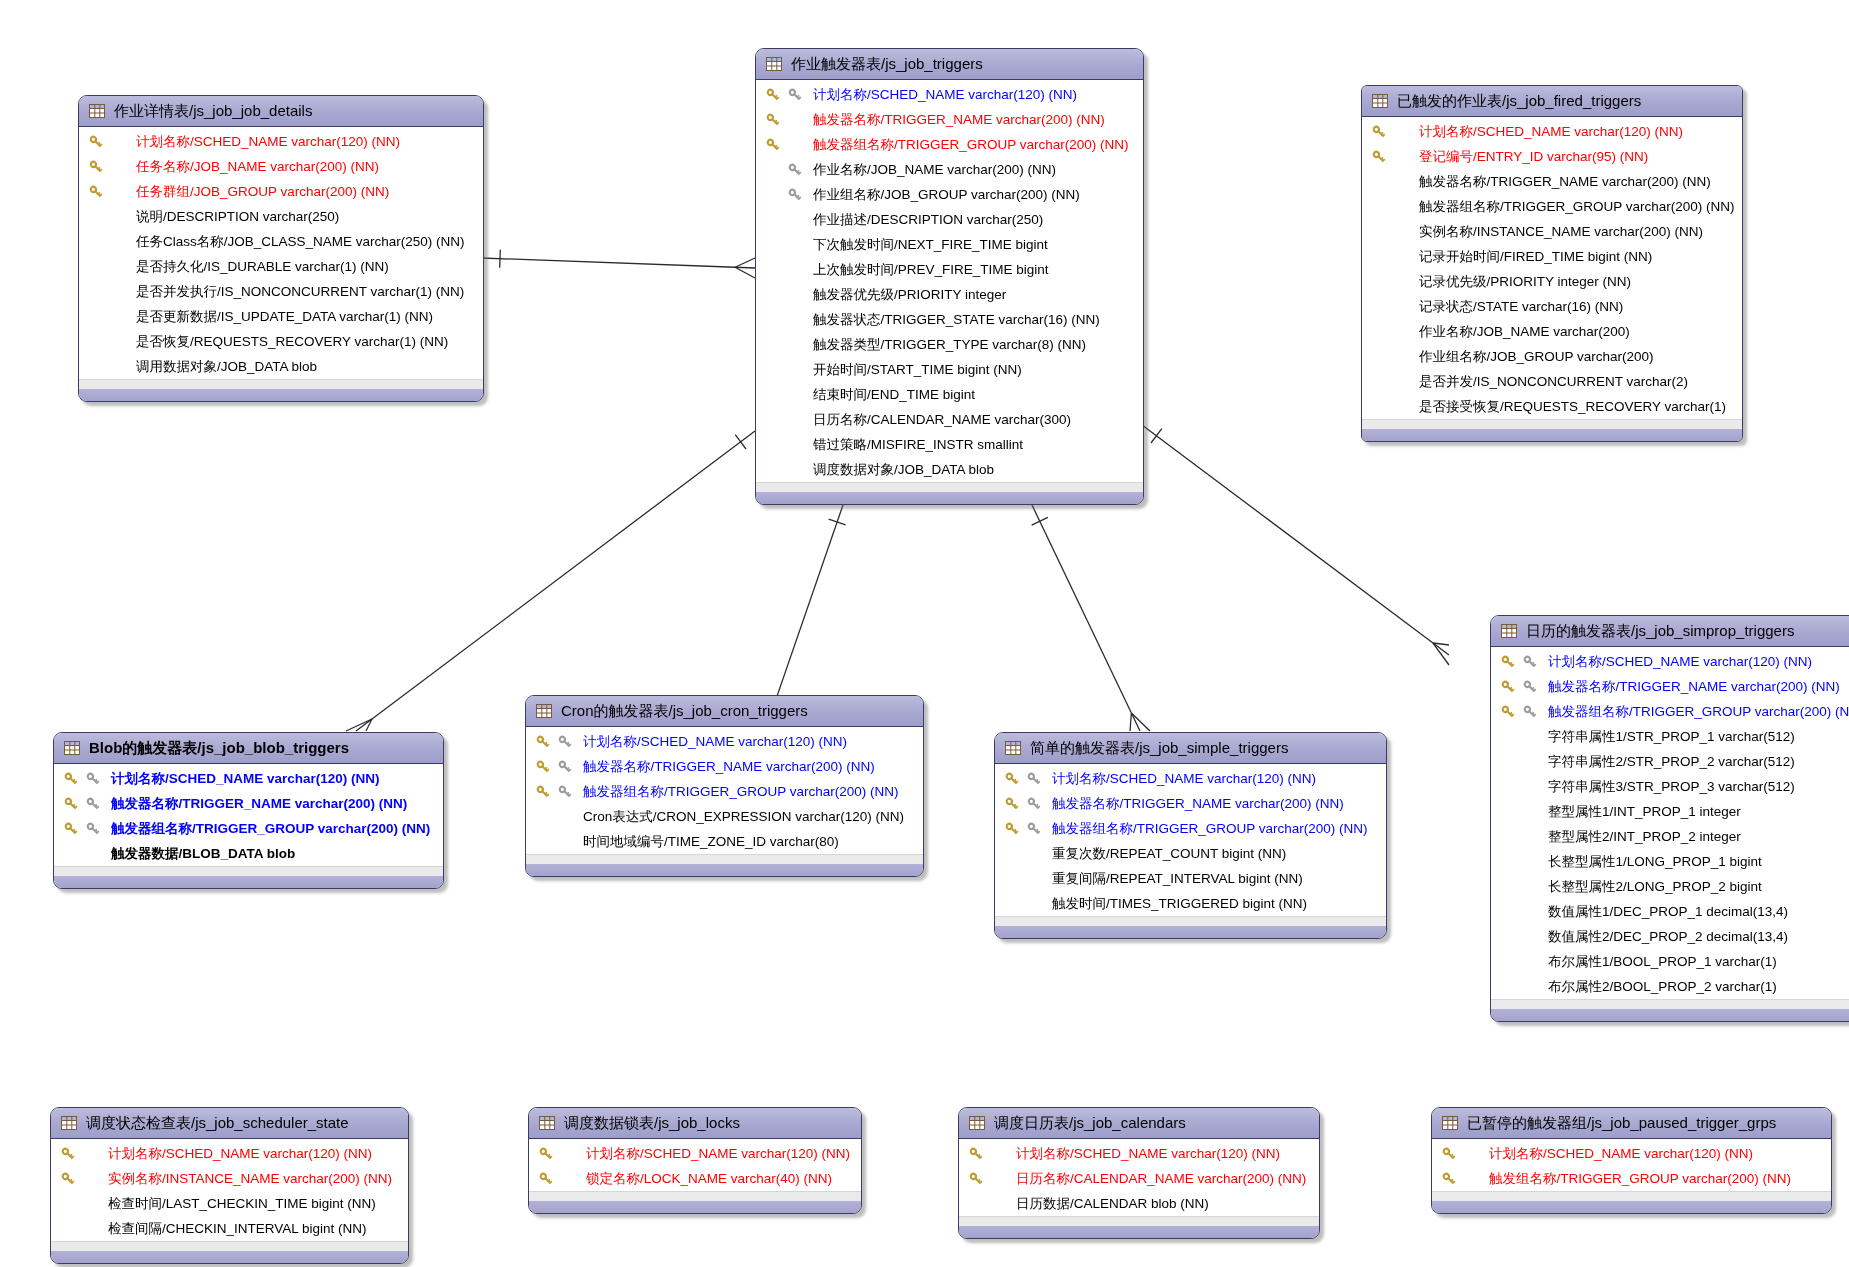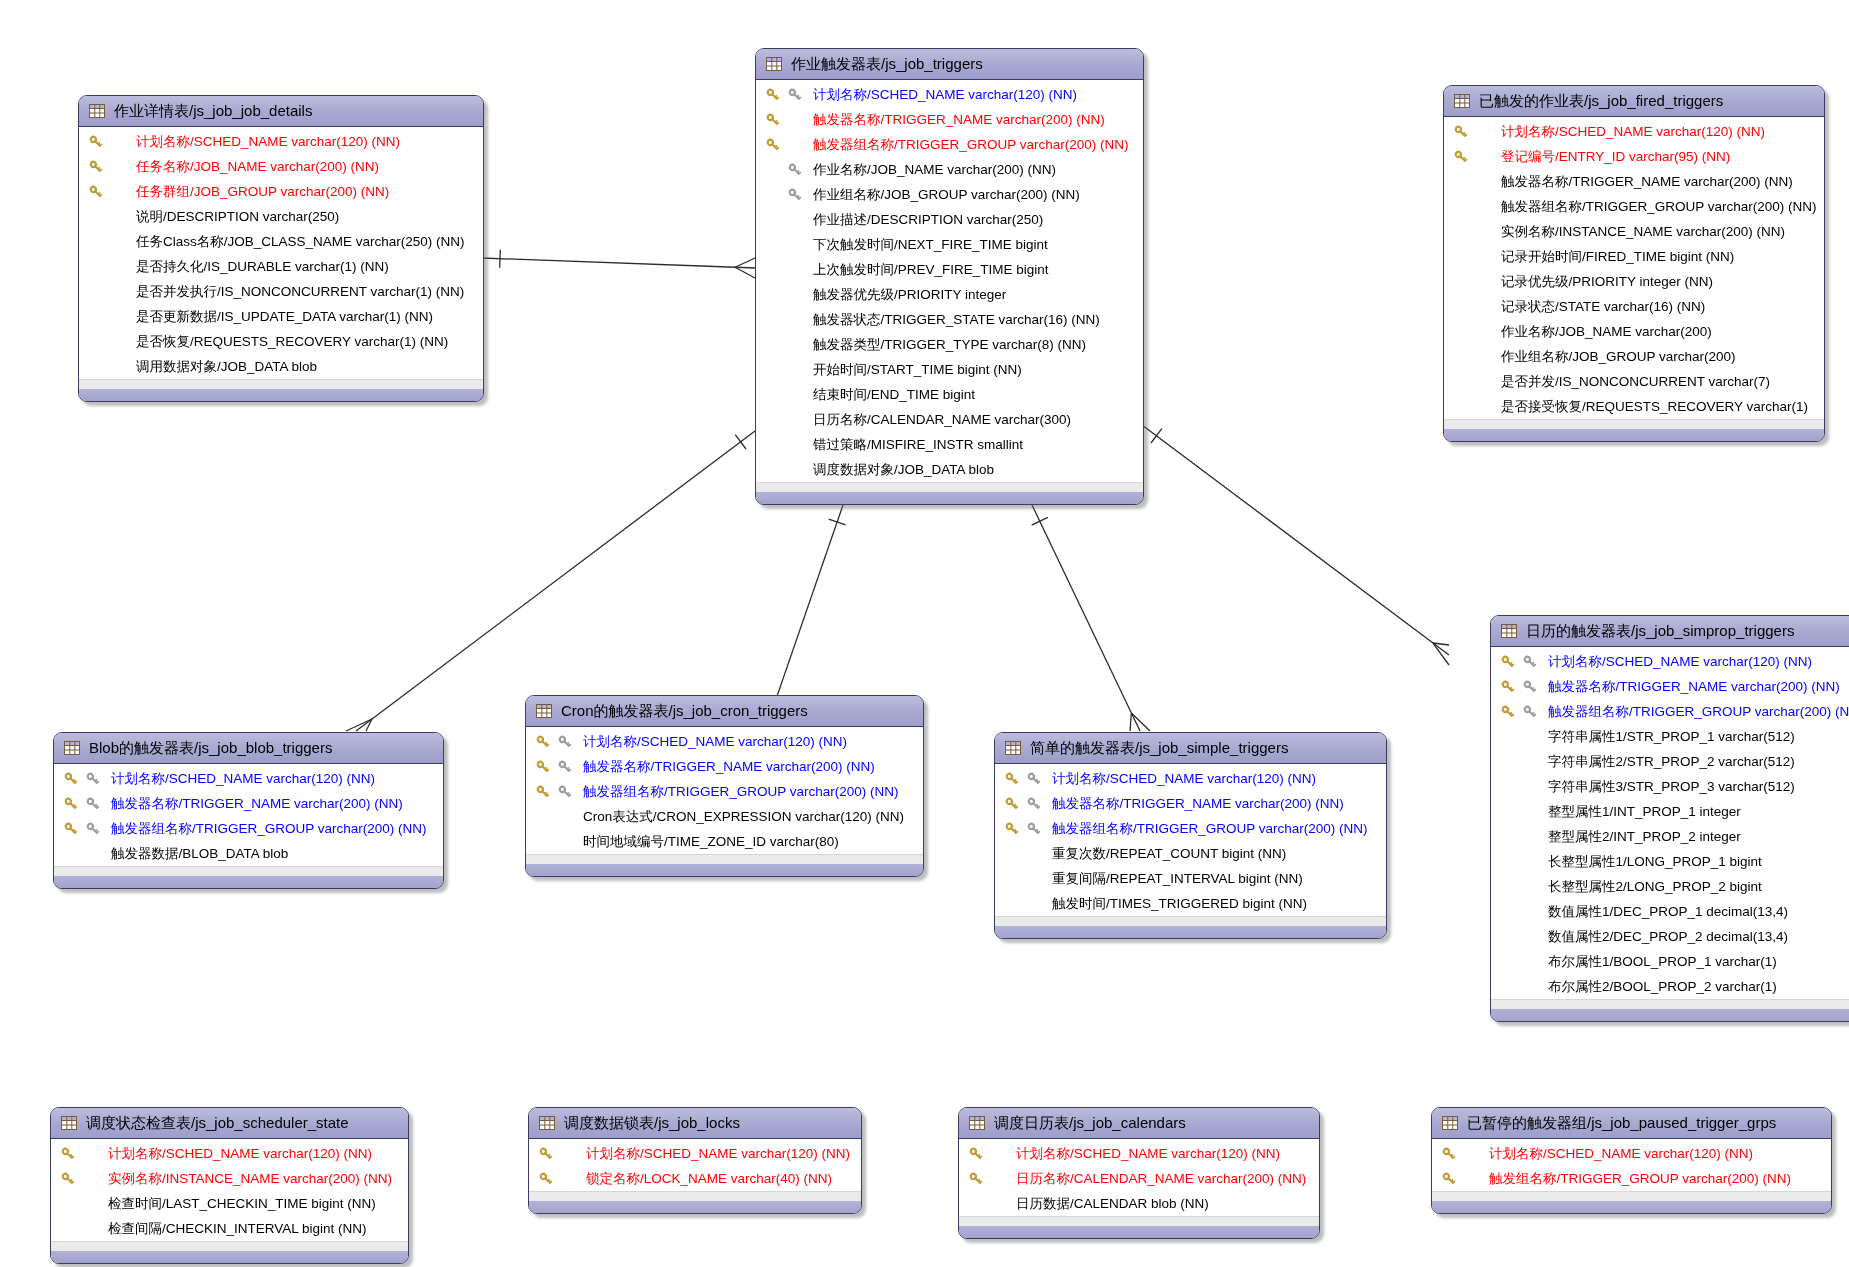"已触发的作业表/js_job_fired_triggers" div.er-table { border-radius: none -> 6px; left: 1443px -> 1361px }
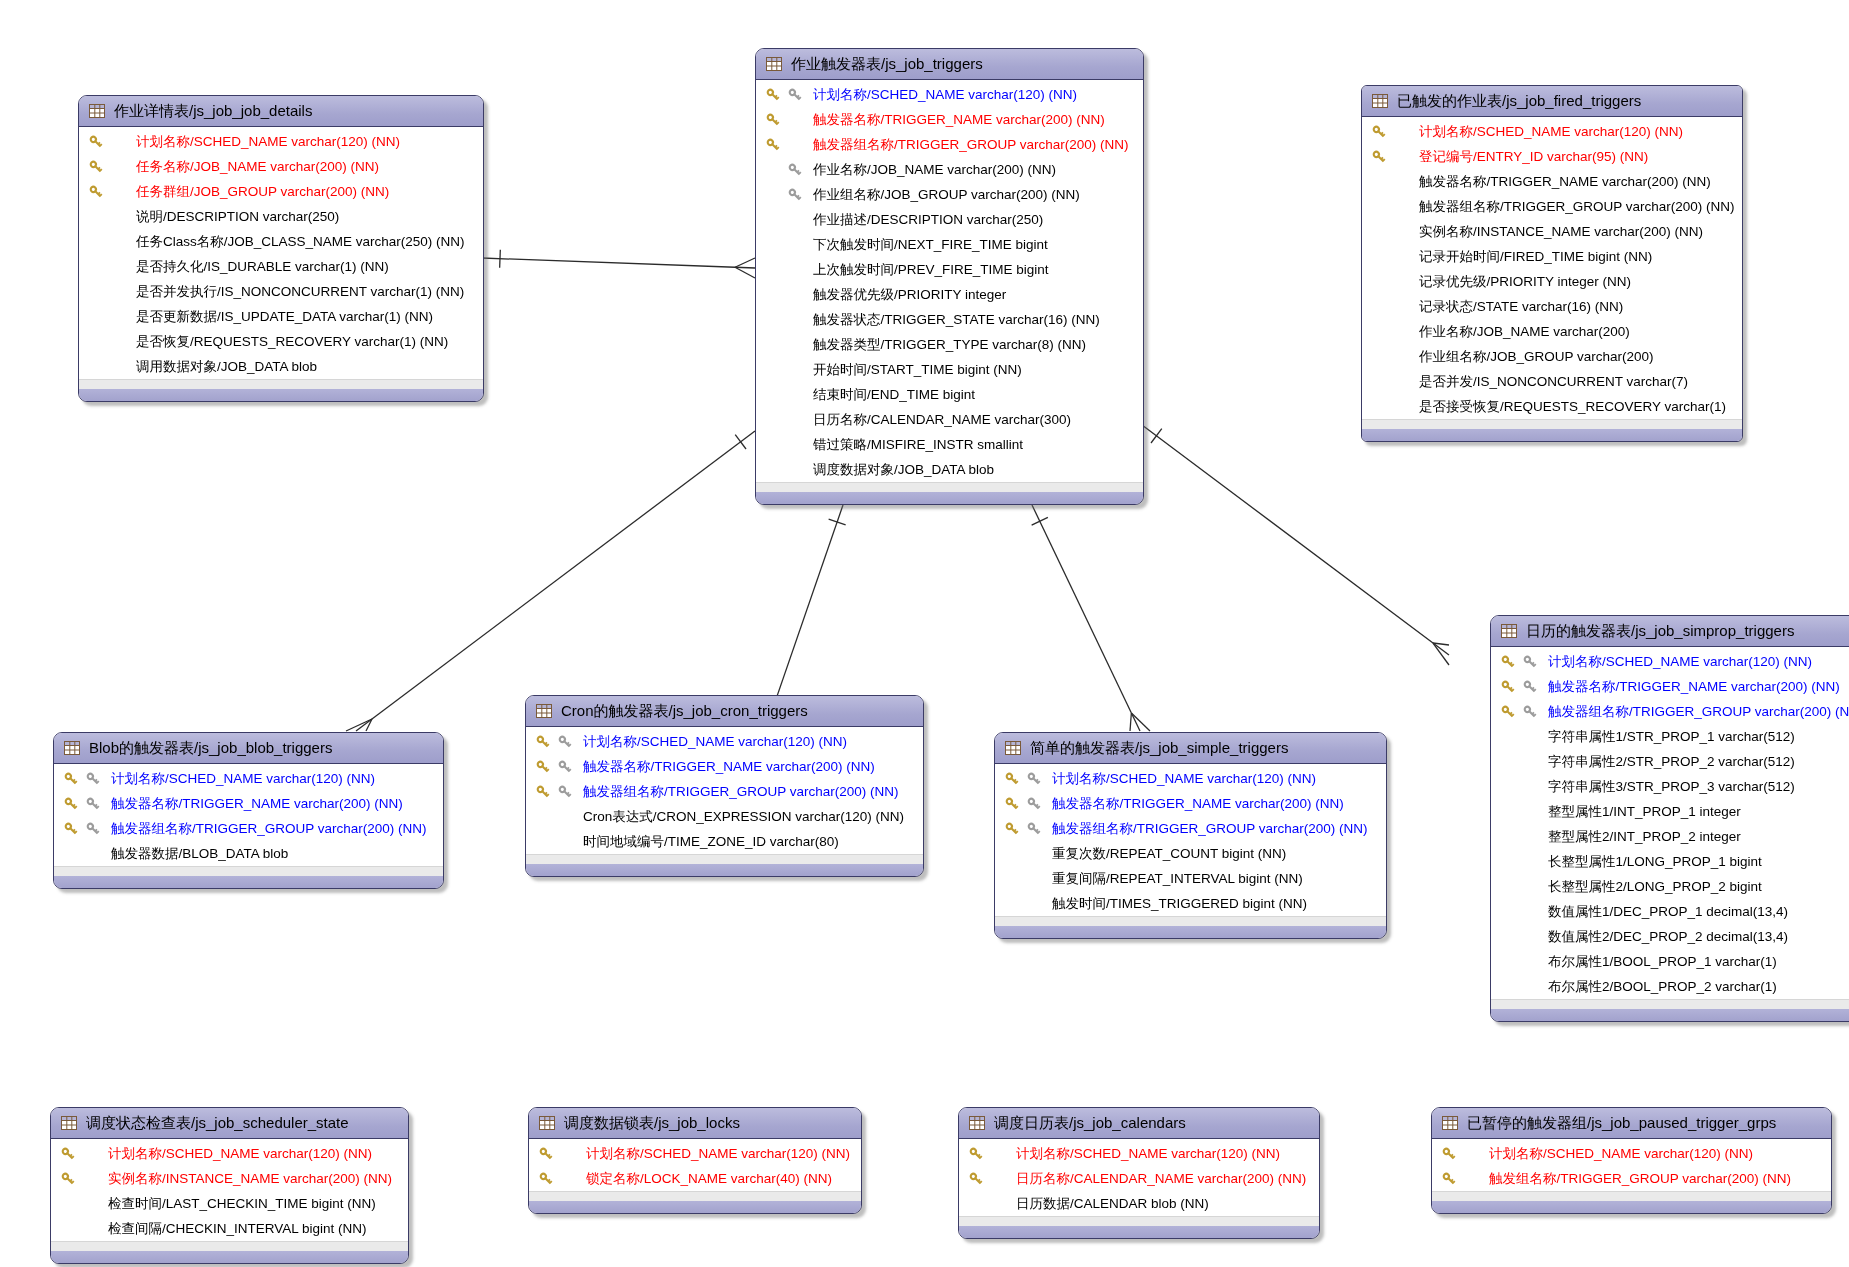"是否并发/IS_NONCONCURRENT varchar(7)" span { text: 7 -> 2 }
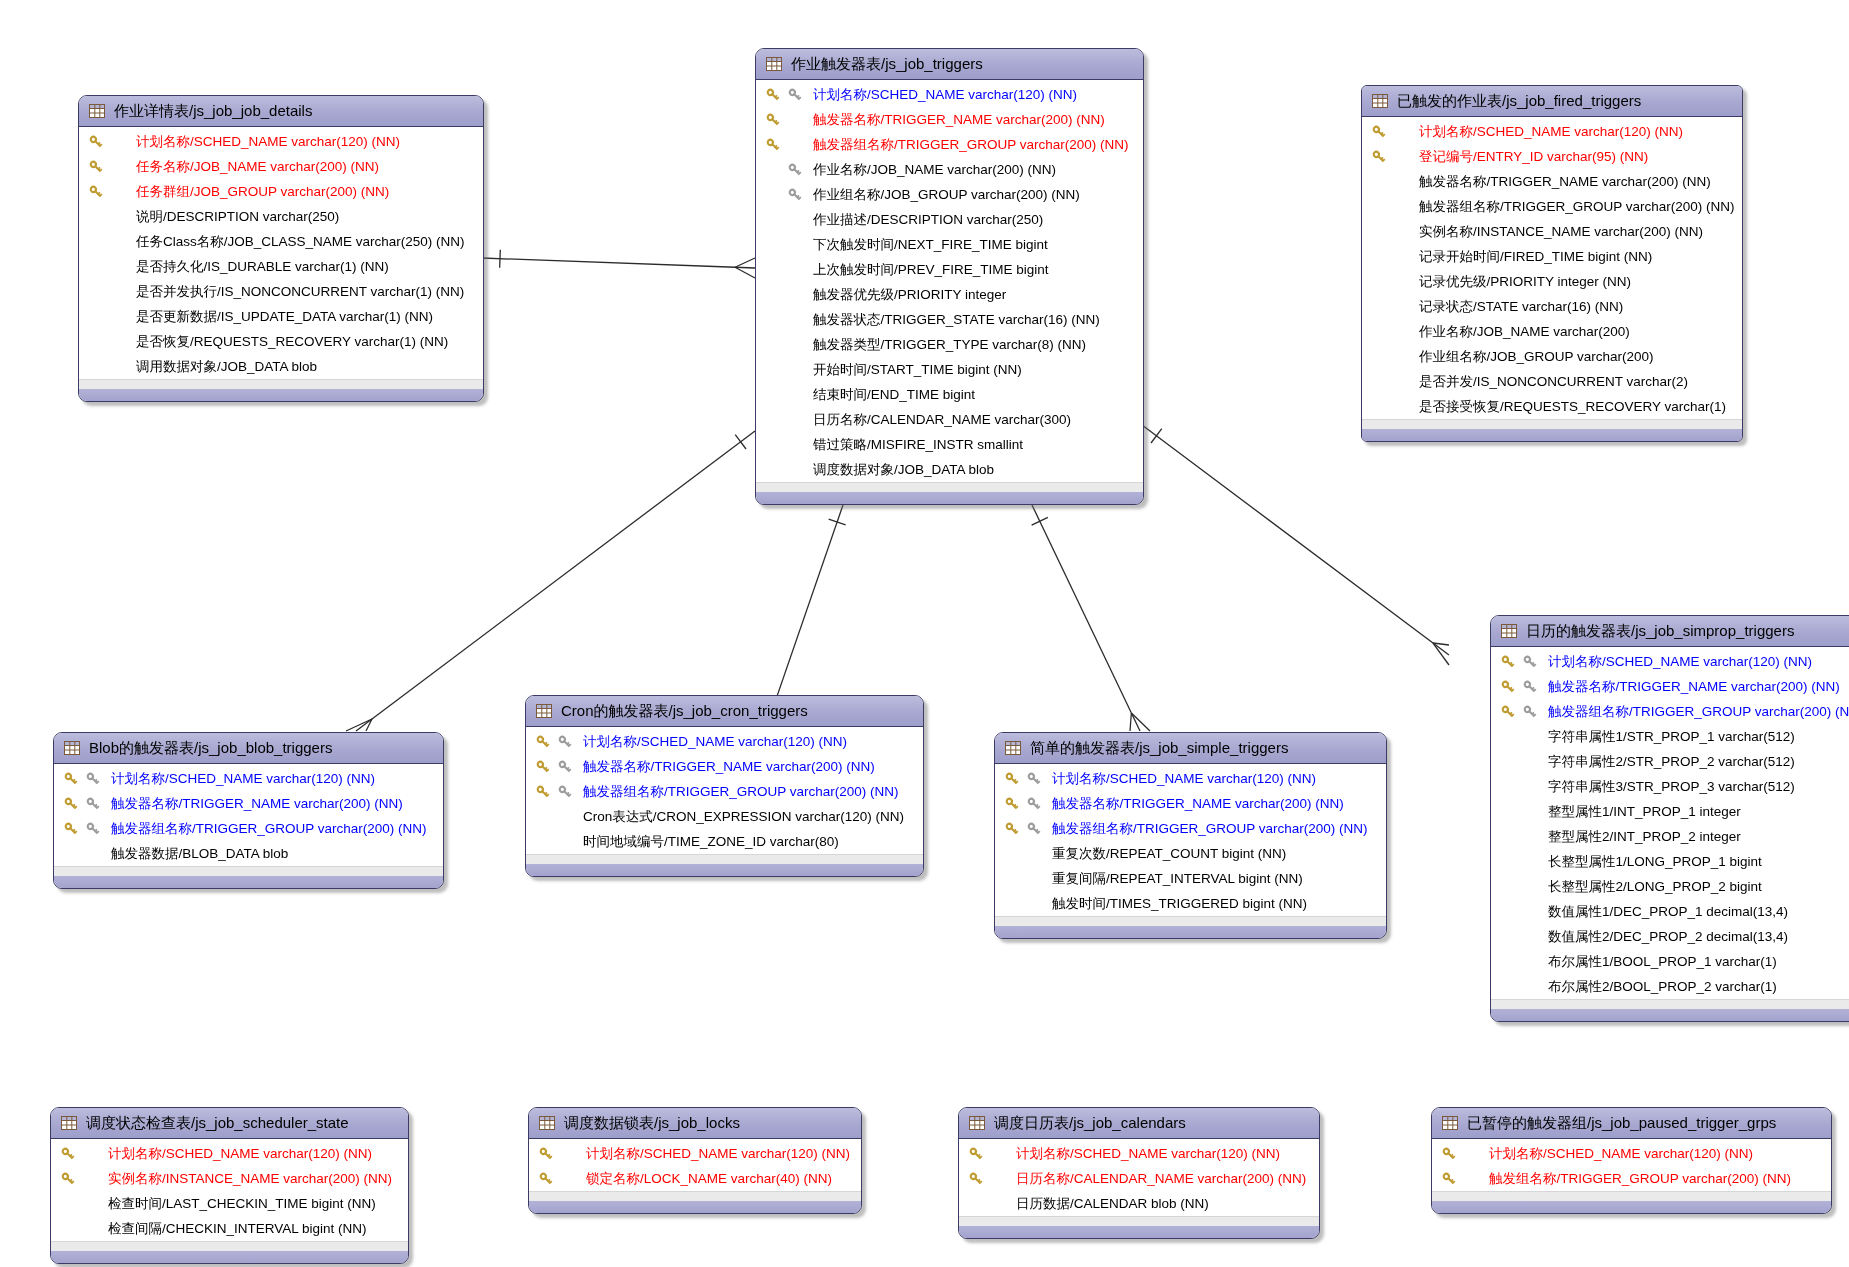"Blob的触发器表/js_job_blob_triggers" div.er-table { font-weight: none -> bold }
